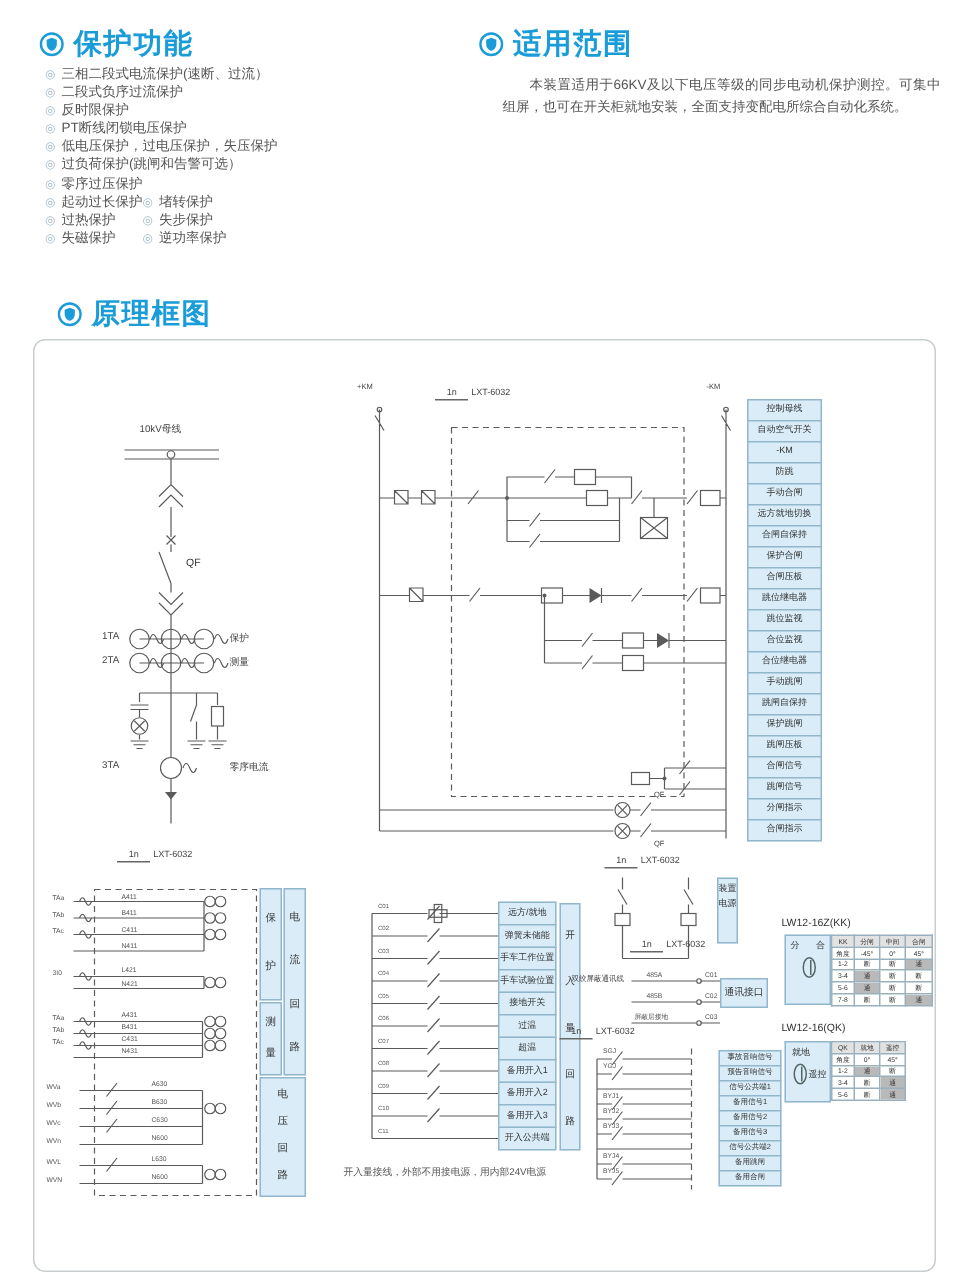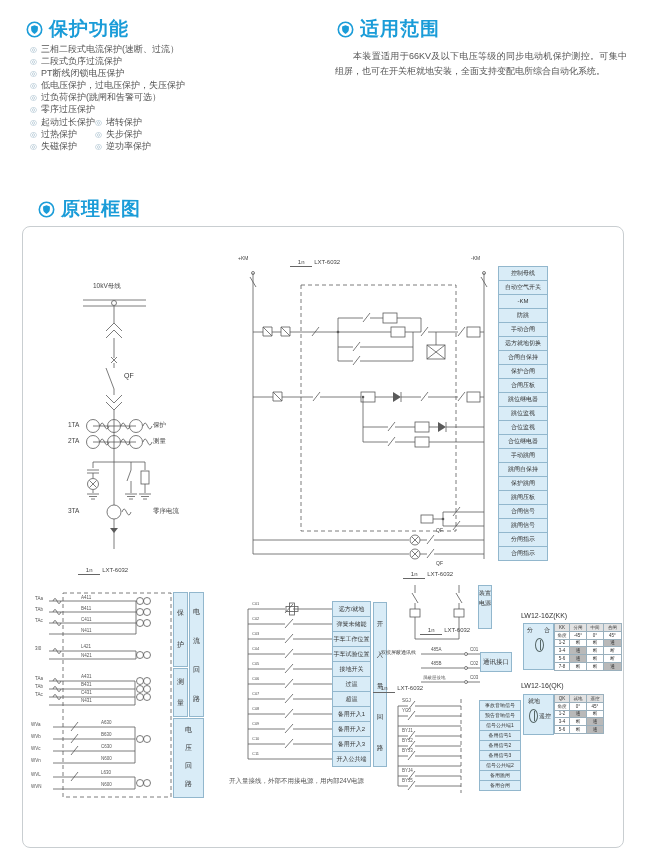"适用范围" div.sechead { left: 337px -> 319px }
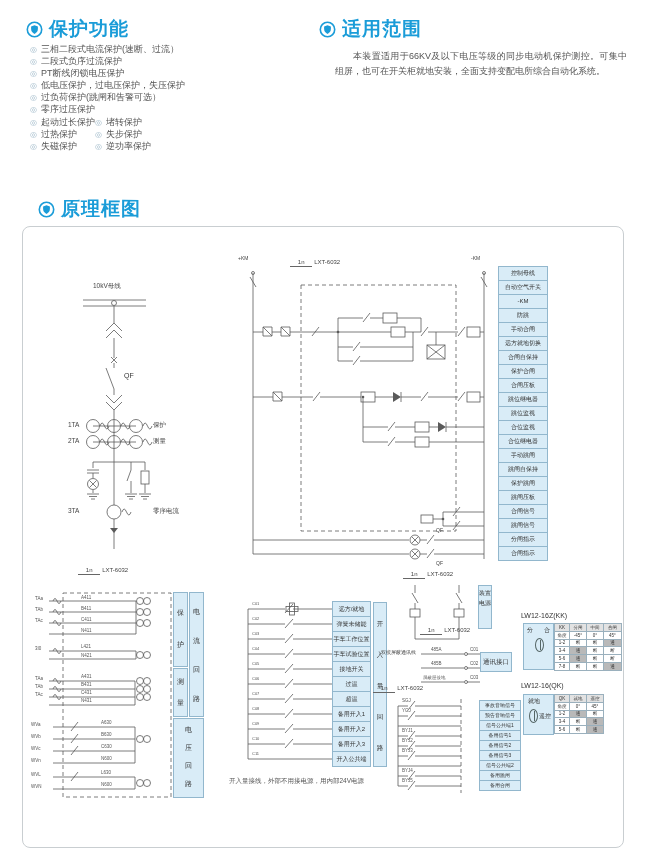"反时限保护" div.prow { html: none -> <div><span>反时限保护</span></div> }
